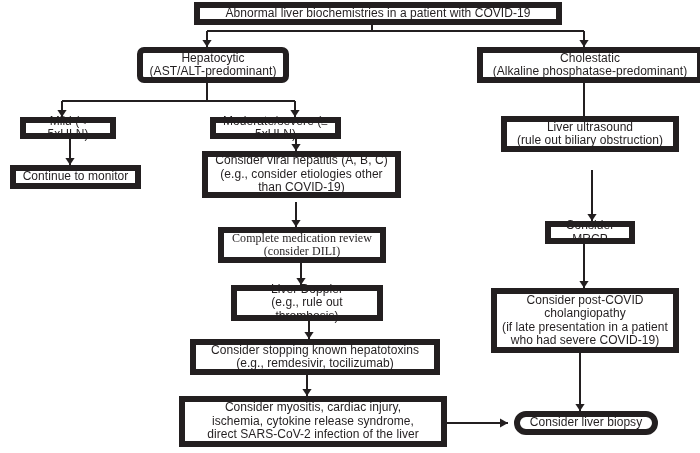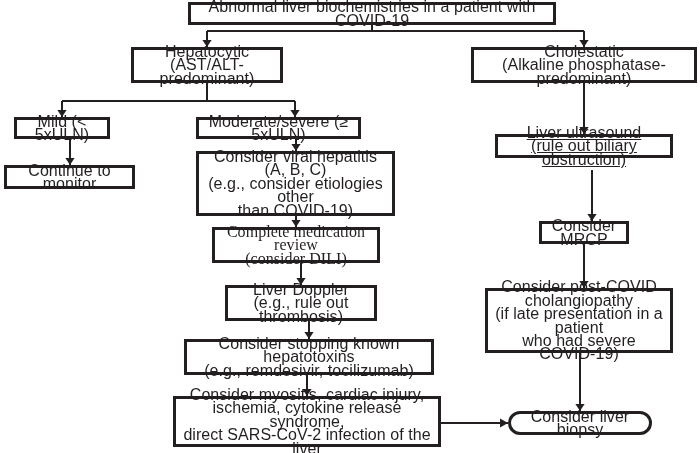"Abnormal liver biochemistries in a" .node { border: 3px solid #eab308 -> 6px solid #eab308; font-size: 16px -> 12px; margin-left: none -> 6px }
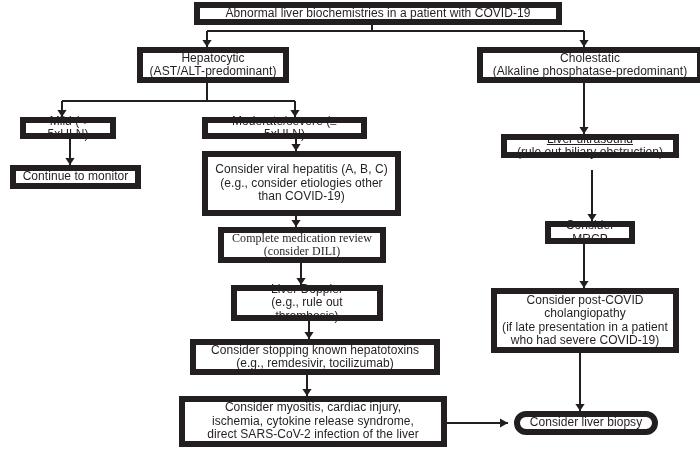"Hepatocytic" div.node { border-radius: none -> 7px }
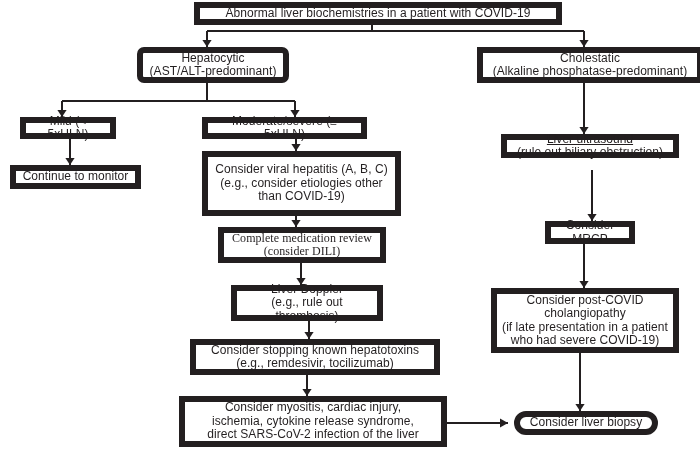"Moderate/severe (≥ 5xULN)" div.node { left: 196px -> 204px; width: 165px -> 131px }
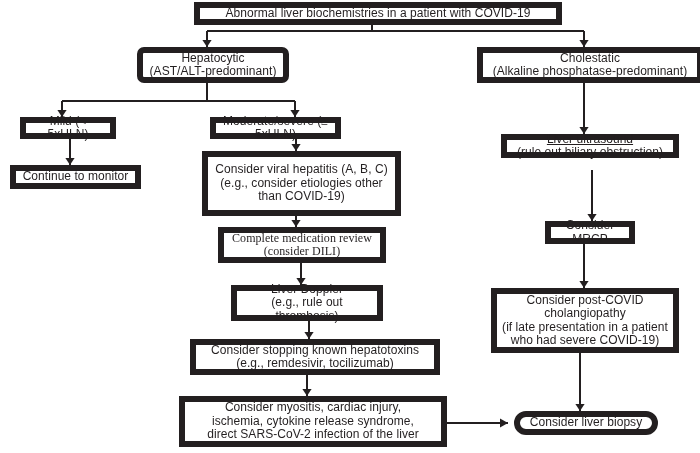"Liver ultrasound" div.node { height: 24px -> 36px; text-decoration: underline -> none; top: 134px -> 116px }
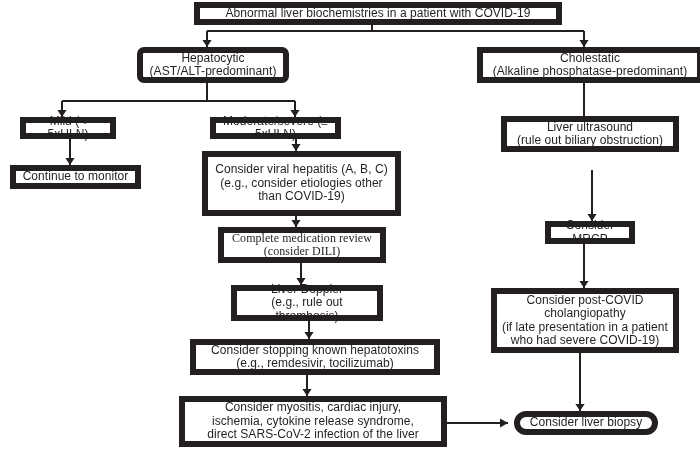"Consider viral hepatitis (A, B," div.node { height: 65px -> 47px }
